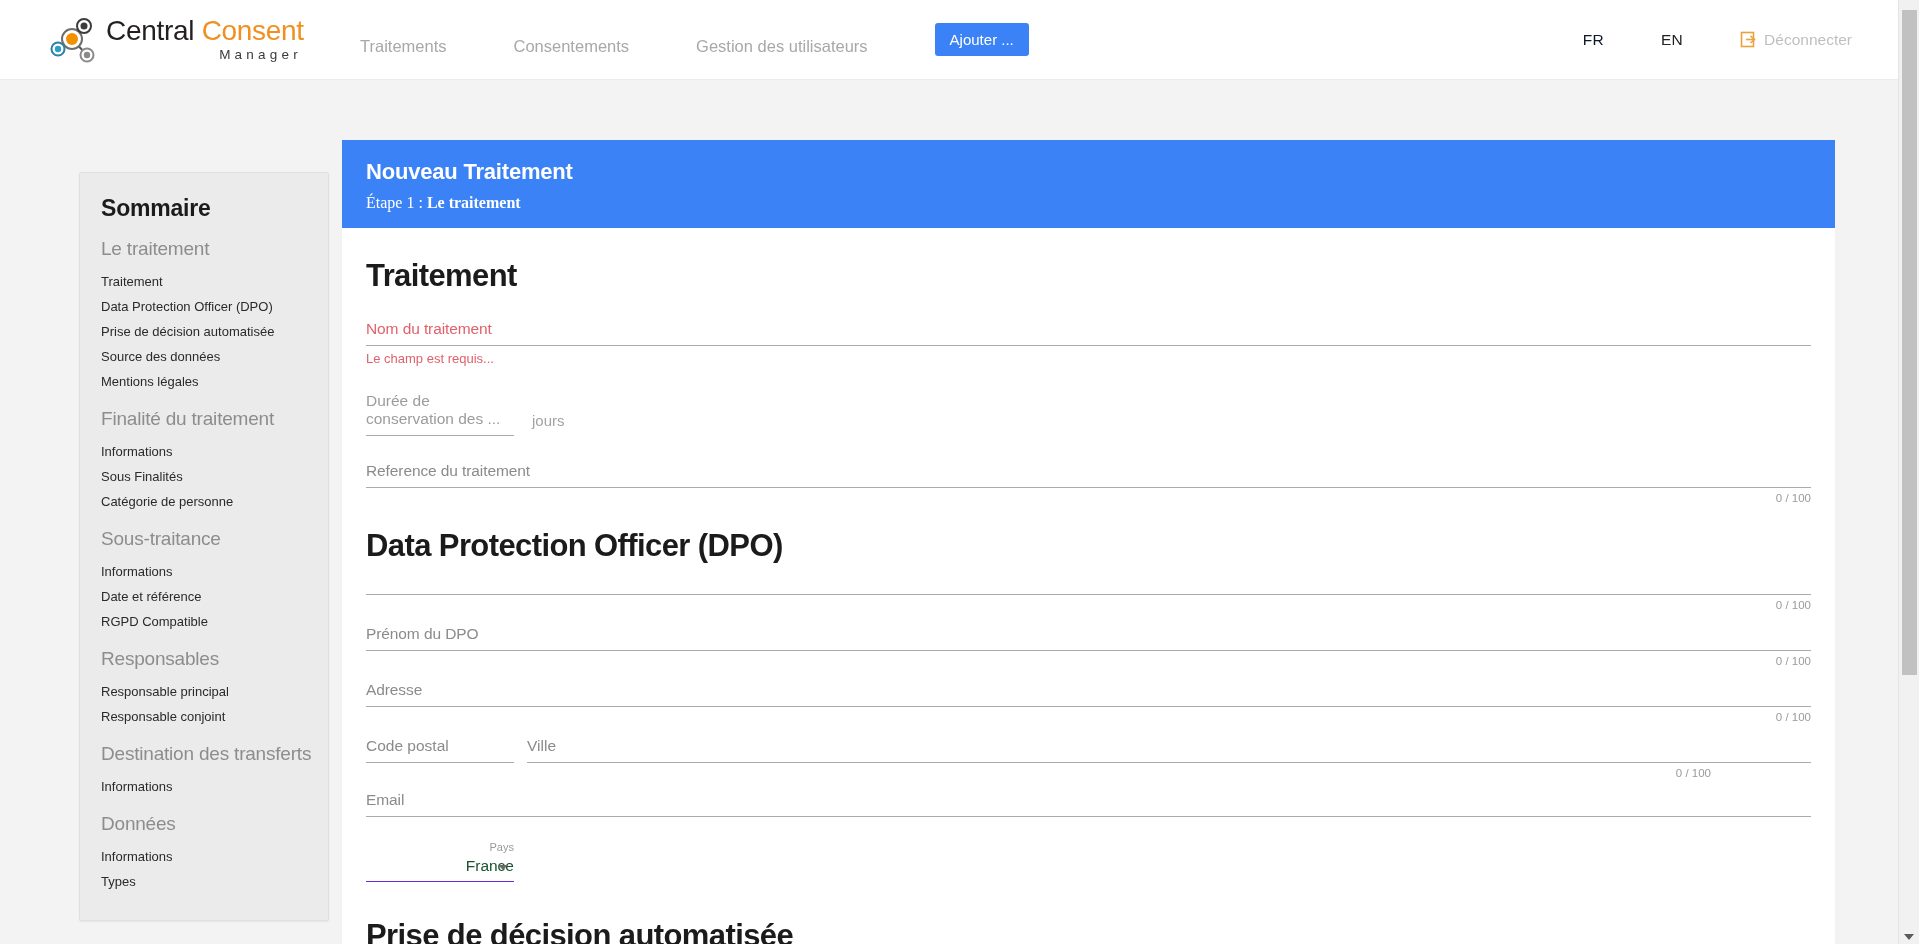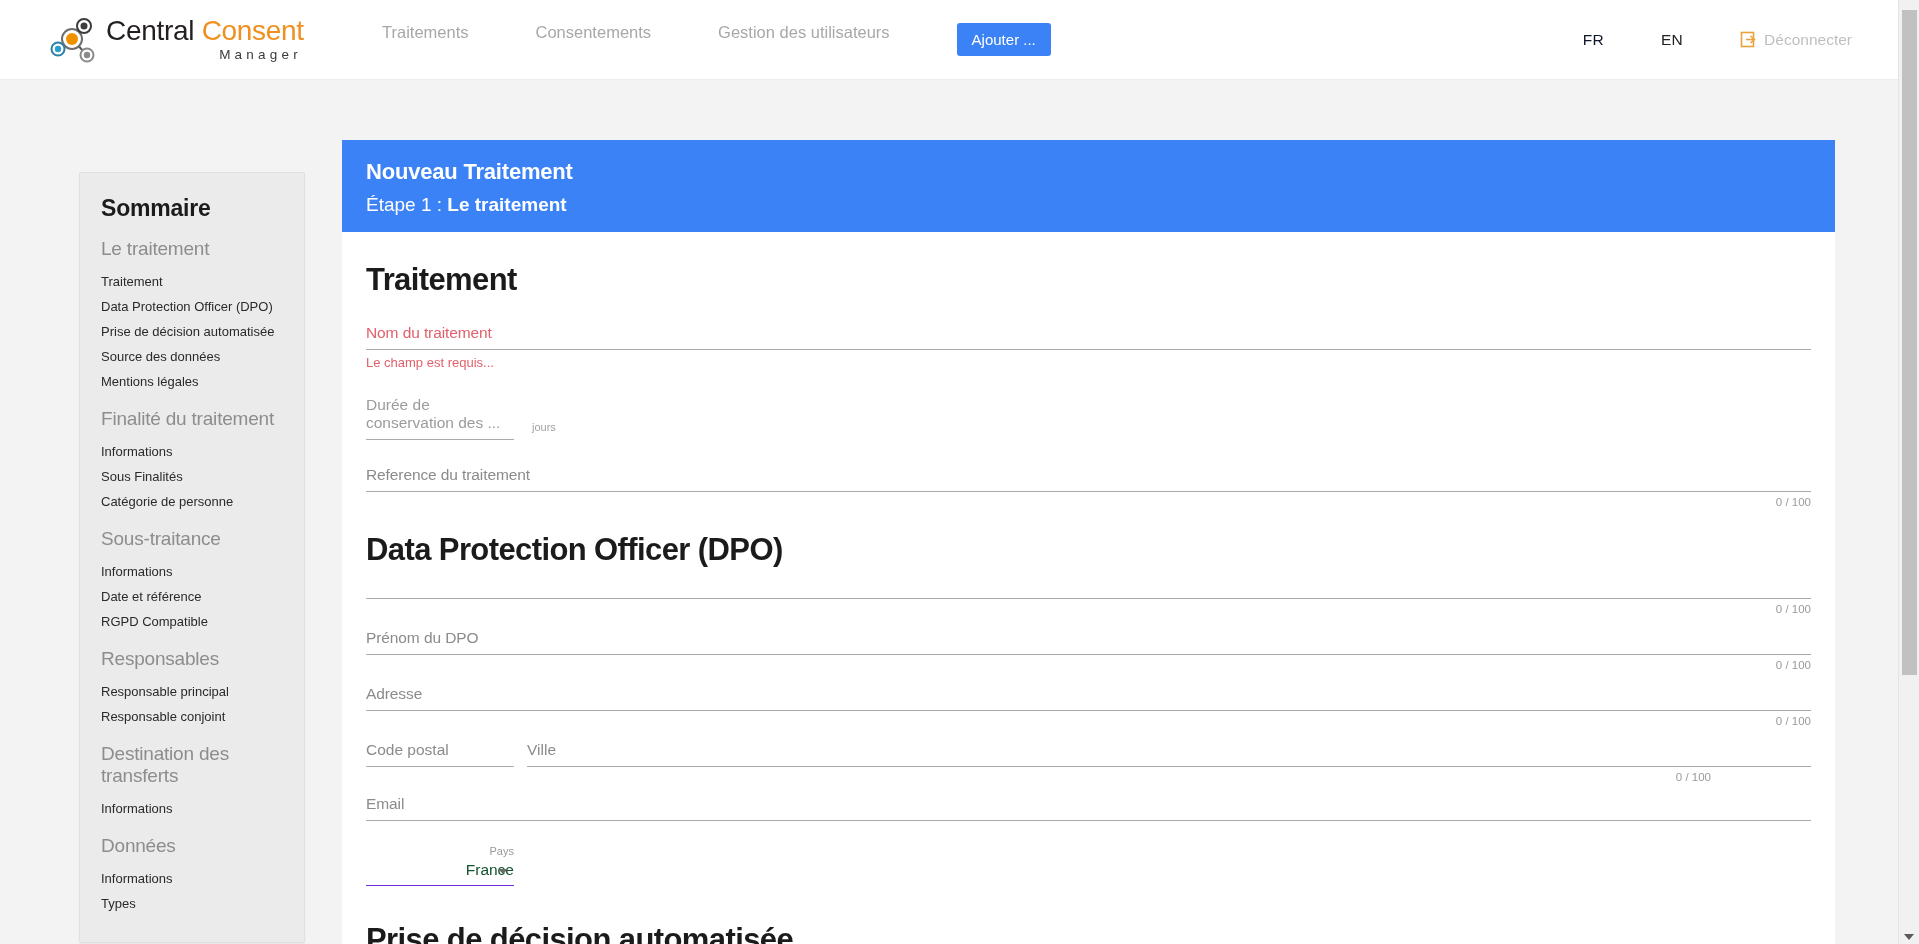"Traitements" .nav { align-items: flex-start -> flex-end; margin-left: 68px -> 46px }
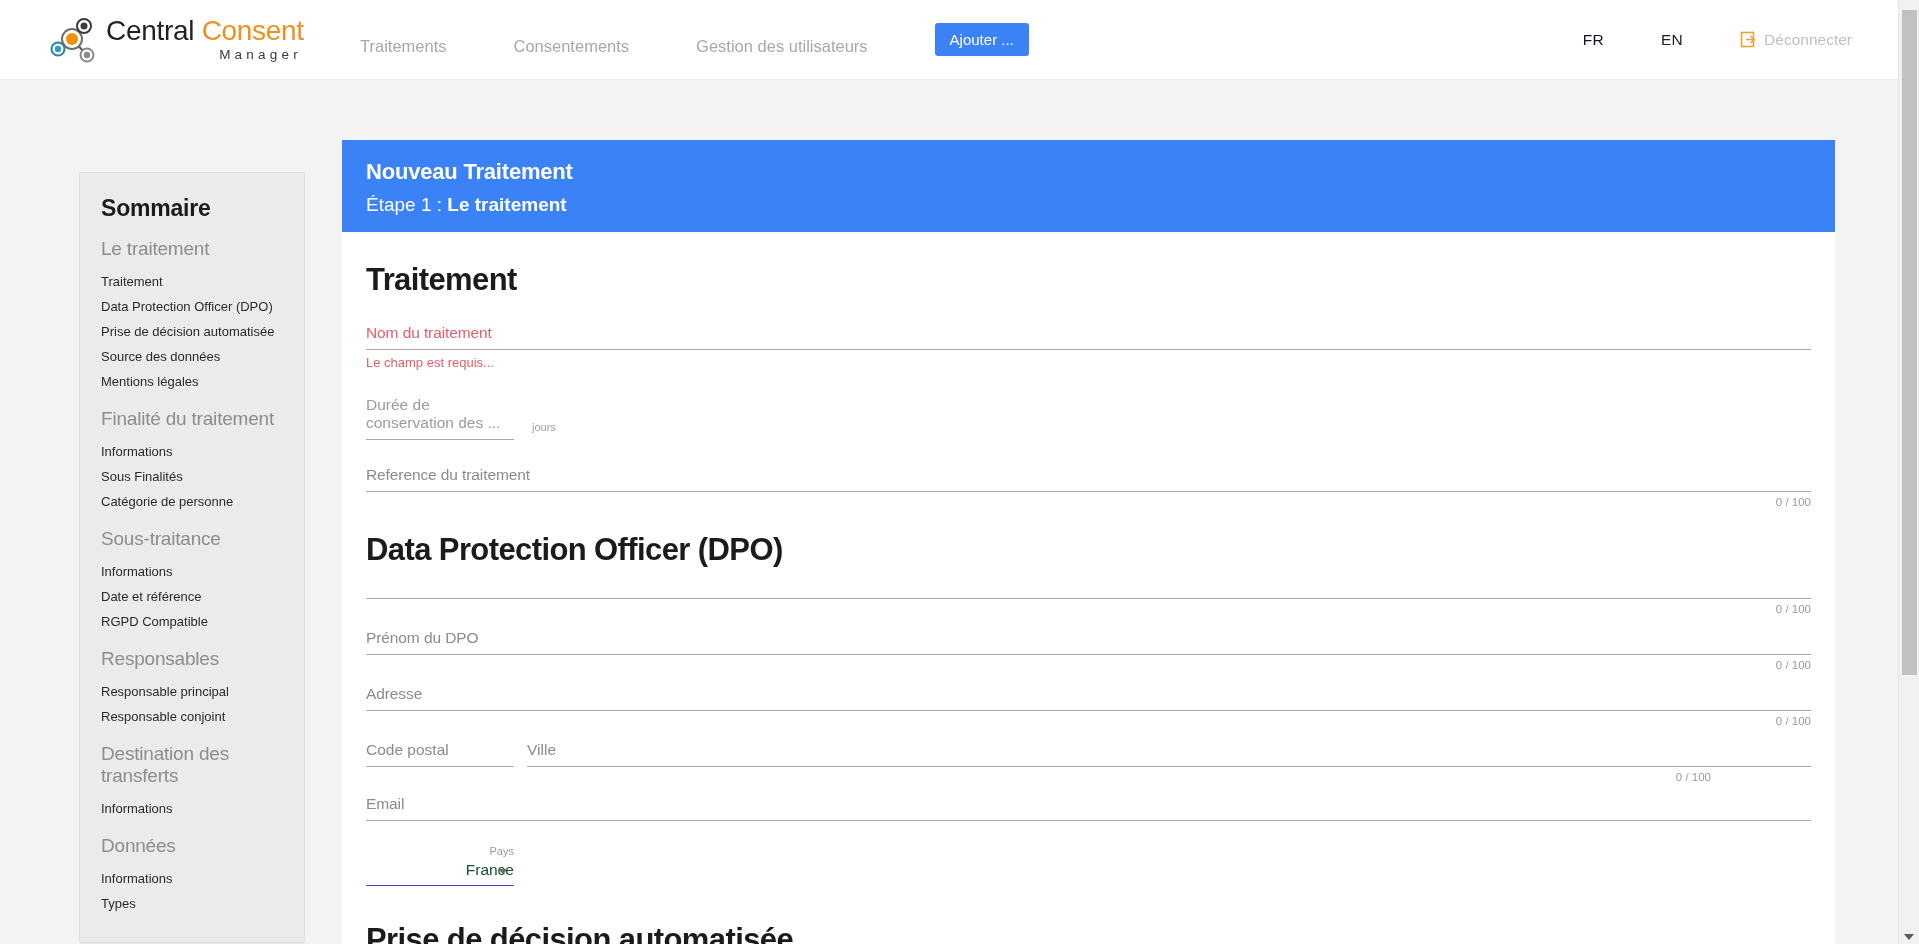"Sommaire" .sidebar { width: 226px -> 250px }
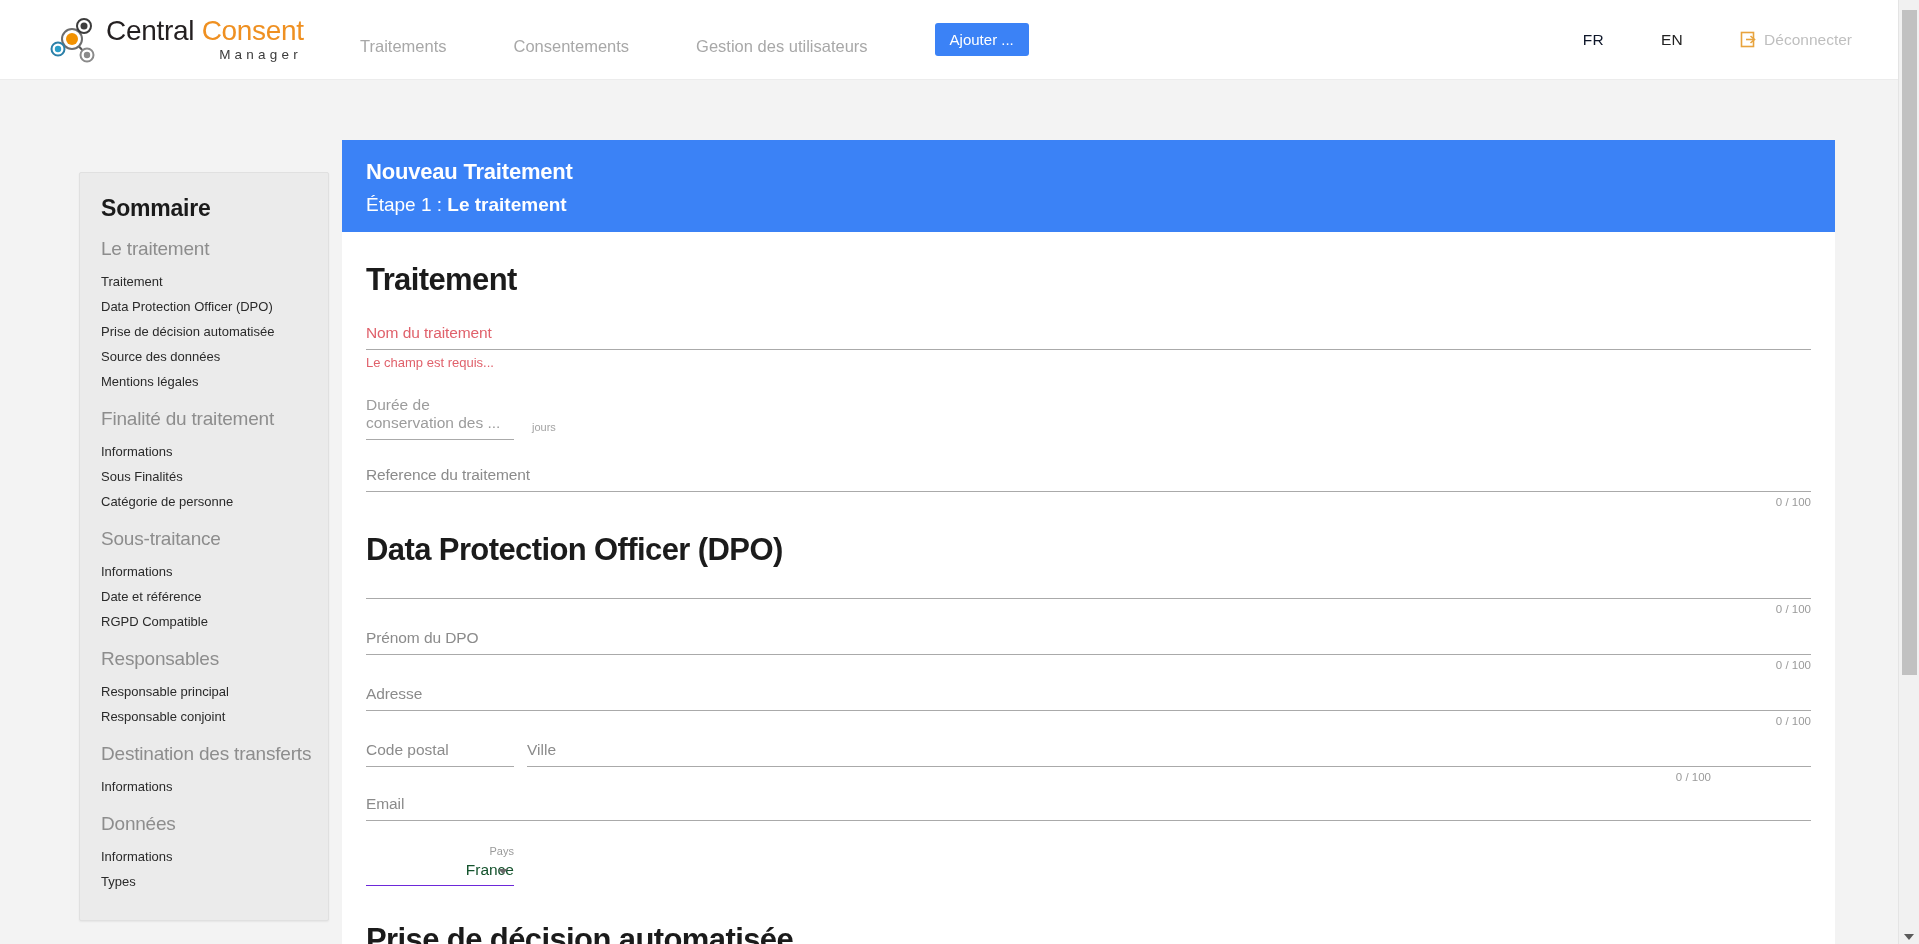"Étape 1 : Le traitement" .banner-sub { font-family: none -> Liberation Serif, serif; font-size: 19px -> 16px }
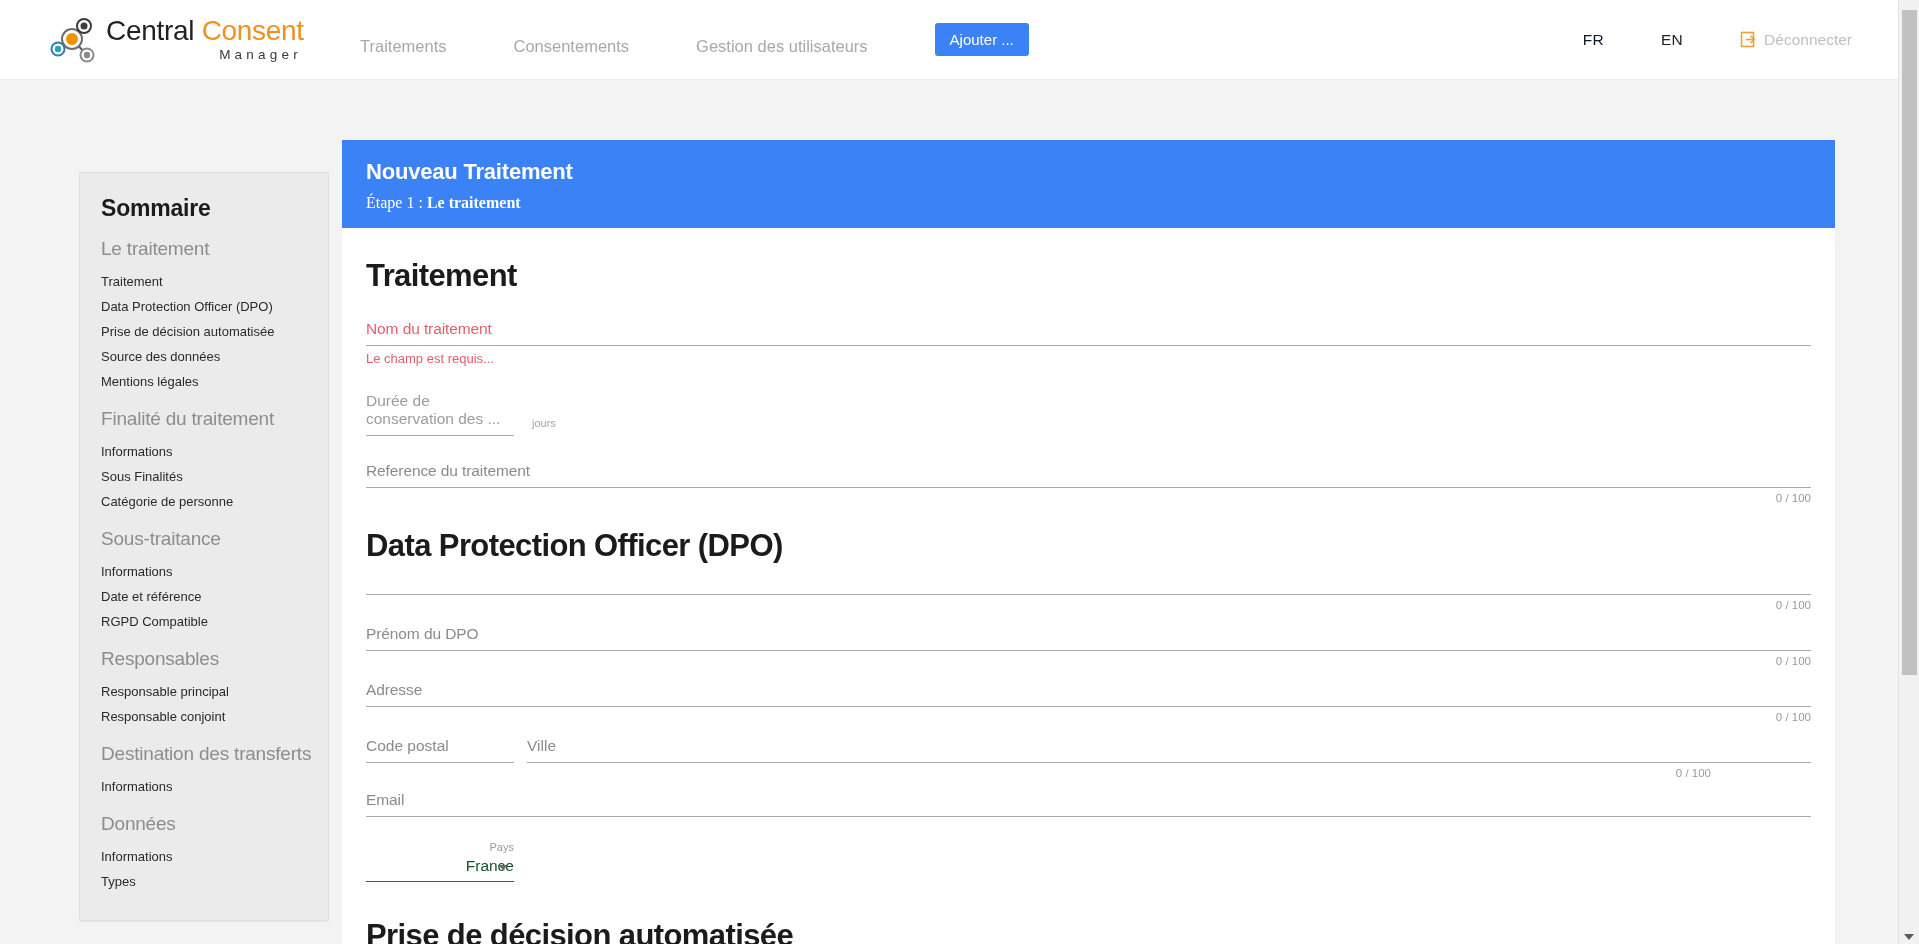"jours" .inline-unit { font-size: 11px -> 15px }
